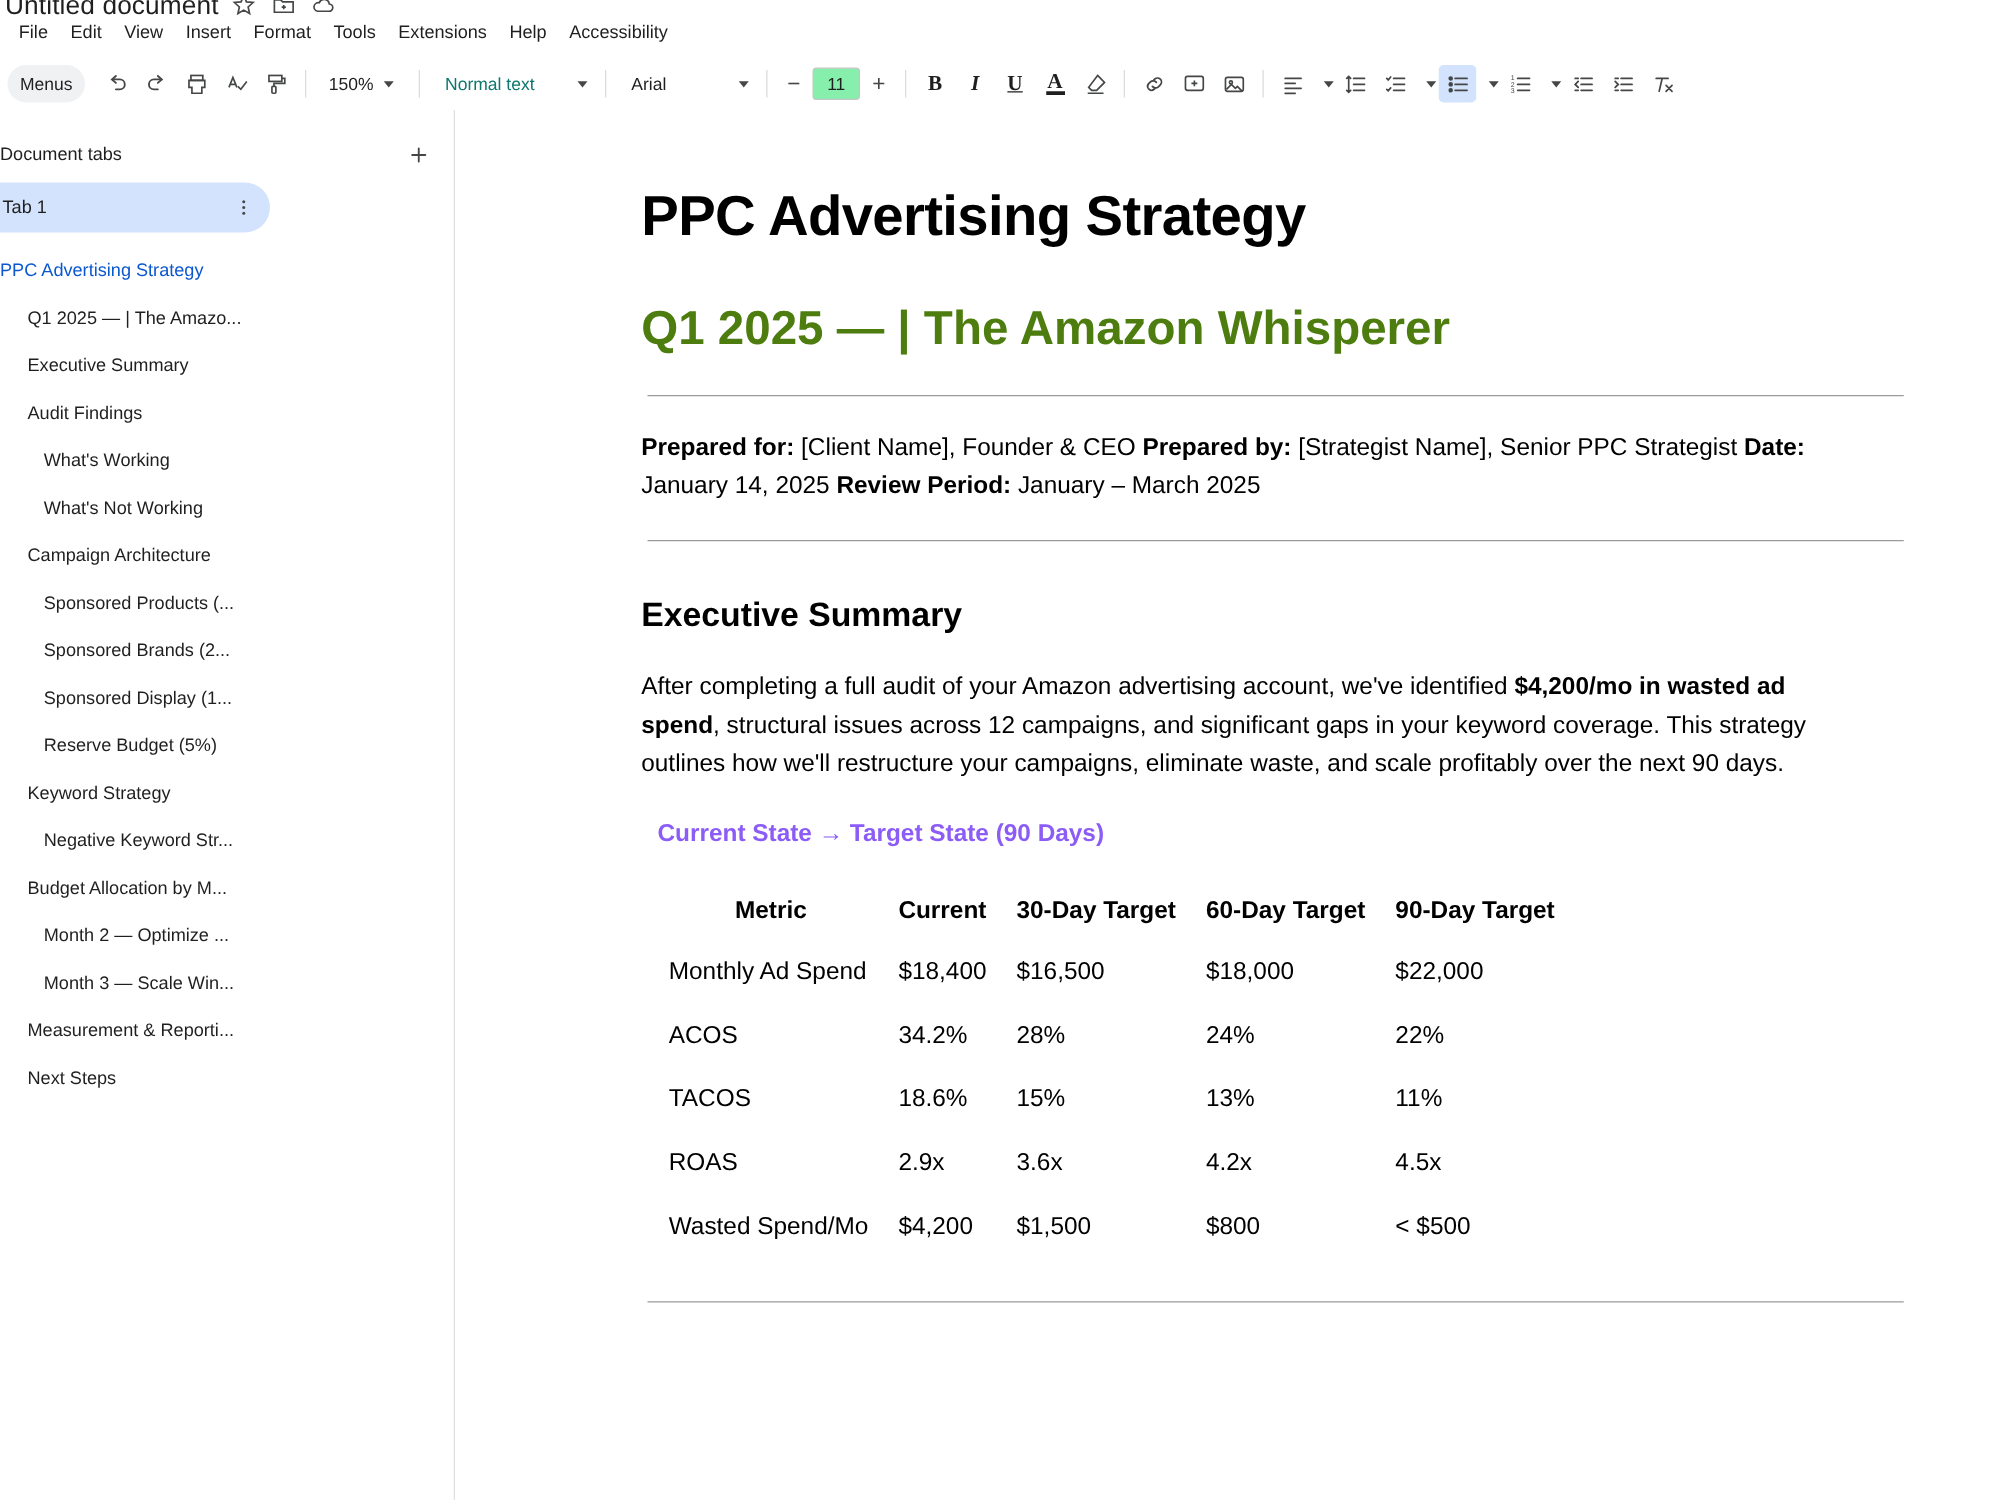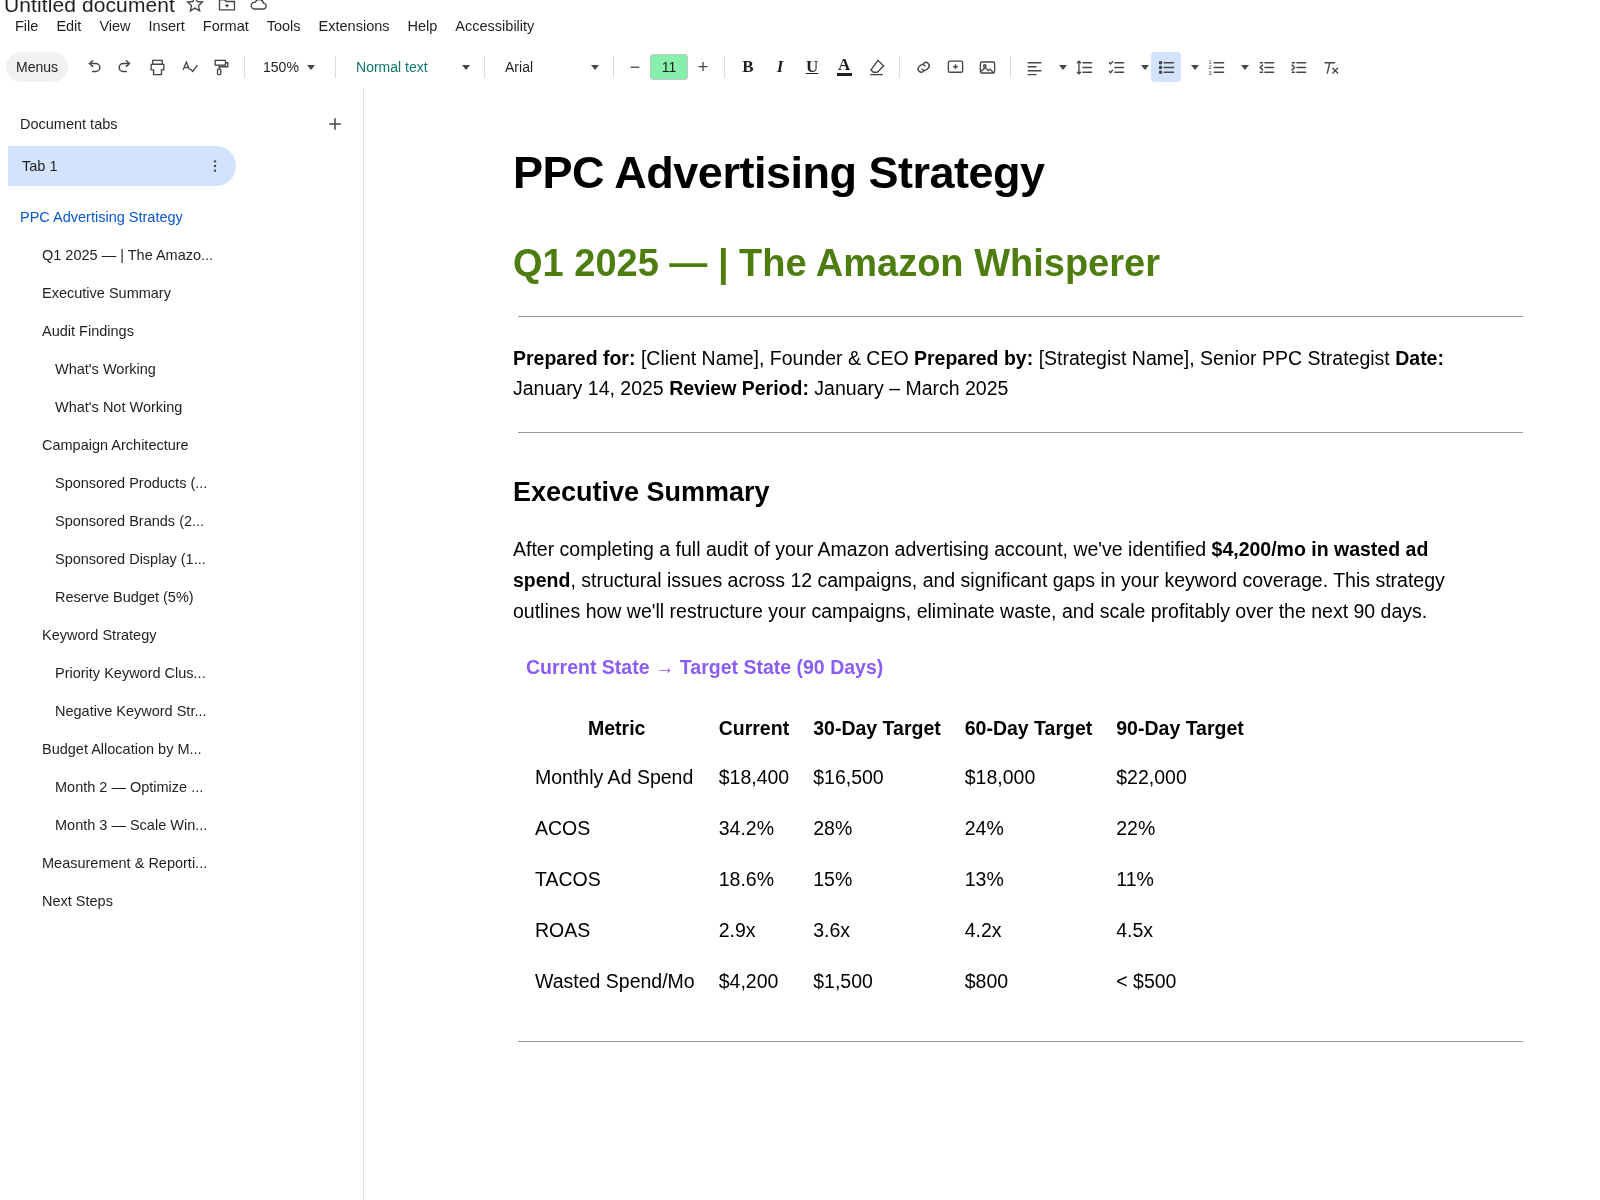"Document tabs" .sidebar { padding-left: 20px -> none }
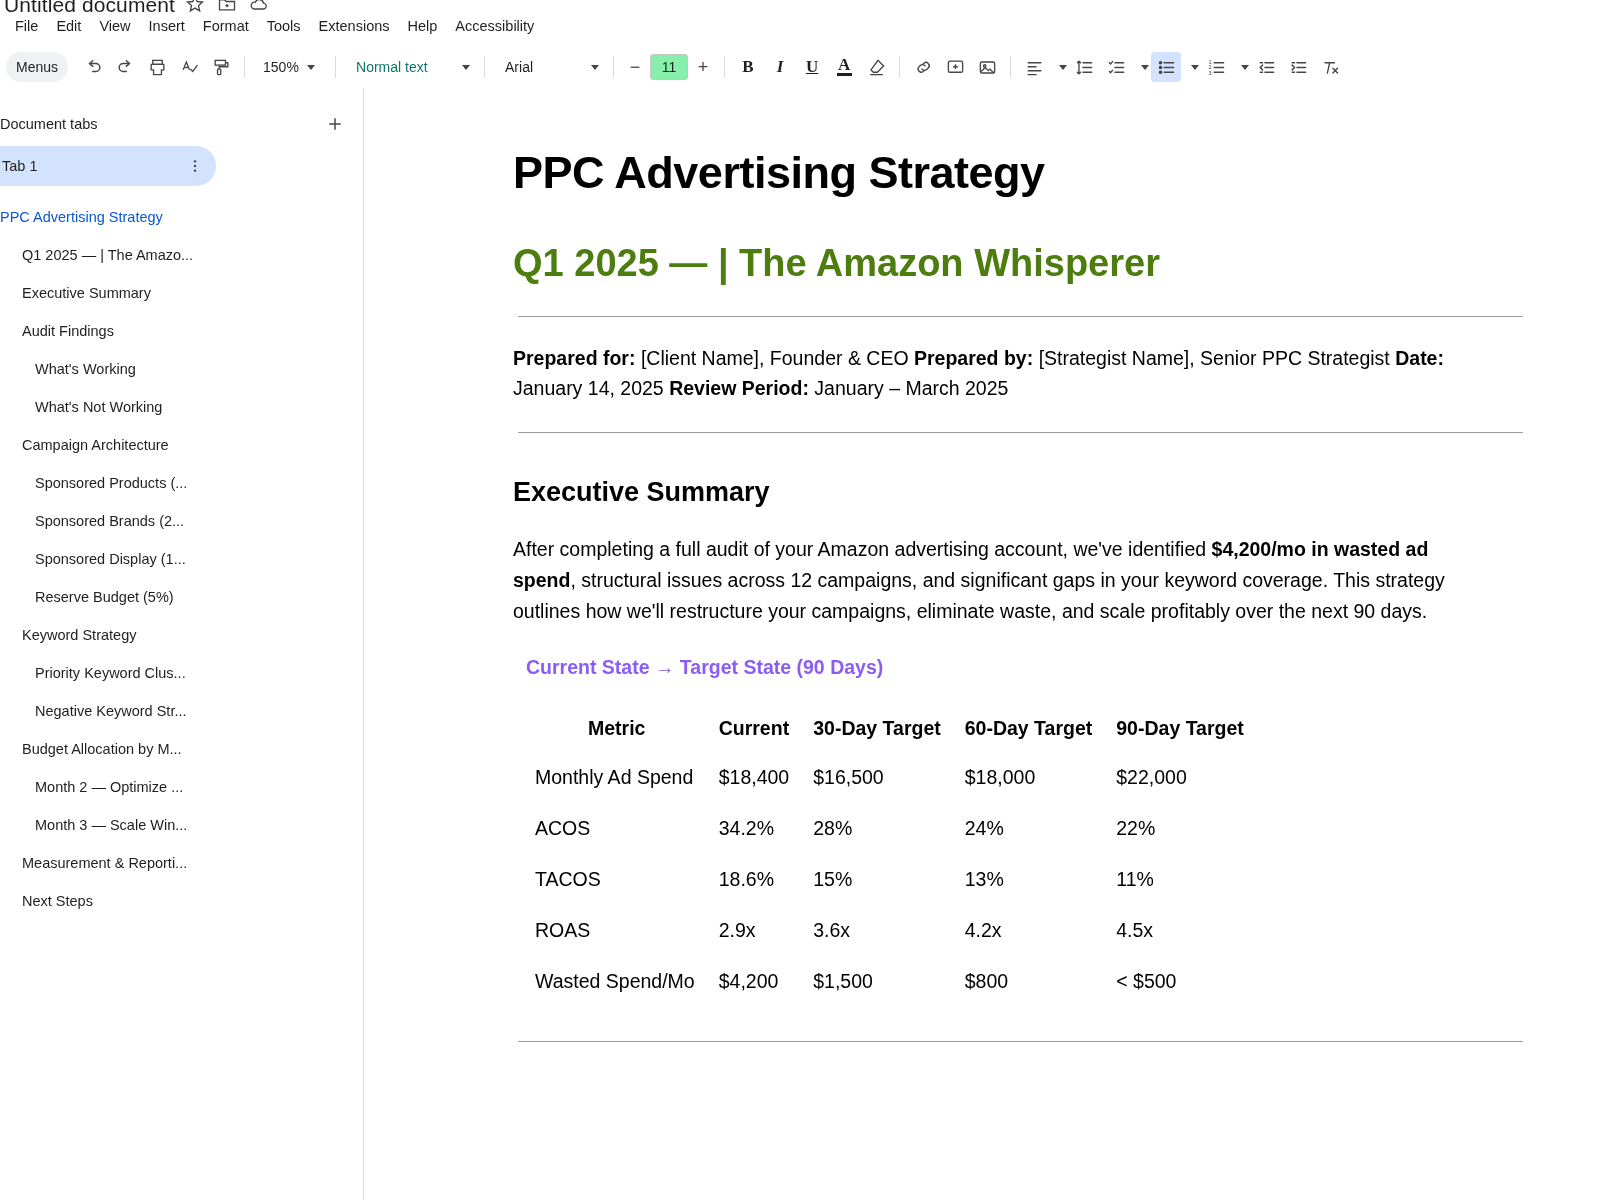"Priority Keyword Clus..." div.outline-item { html: <div>Priority Keyword Clus...</div> -> none }
